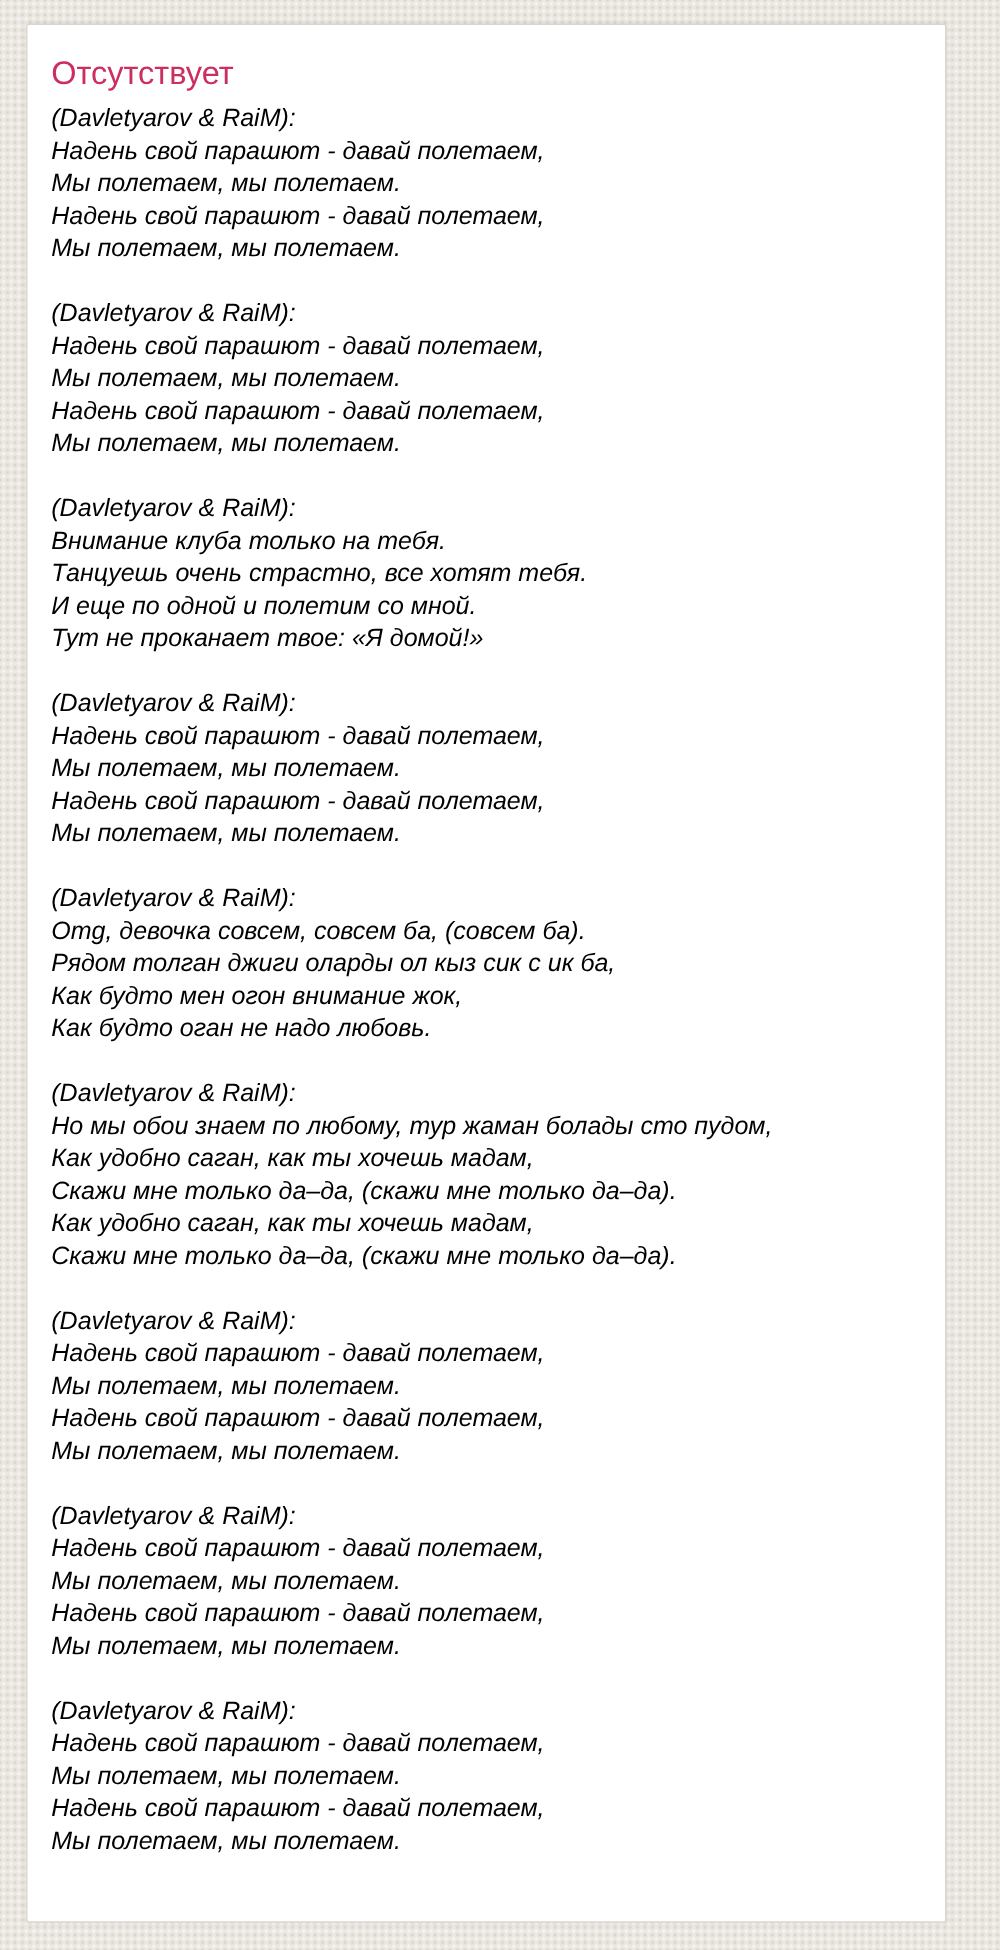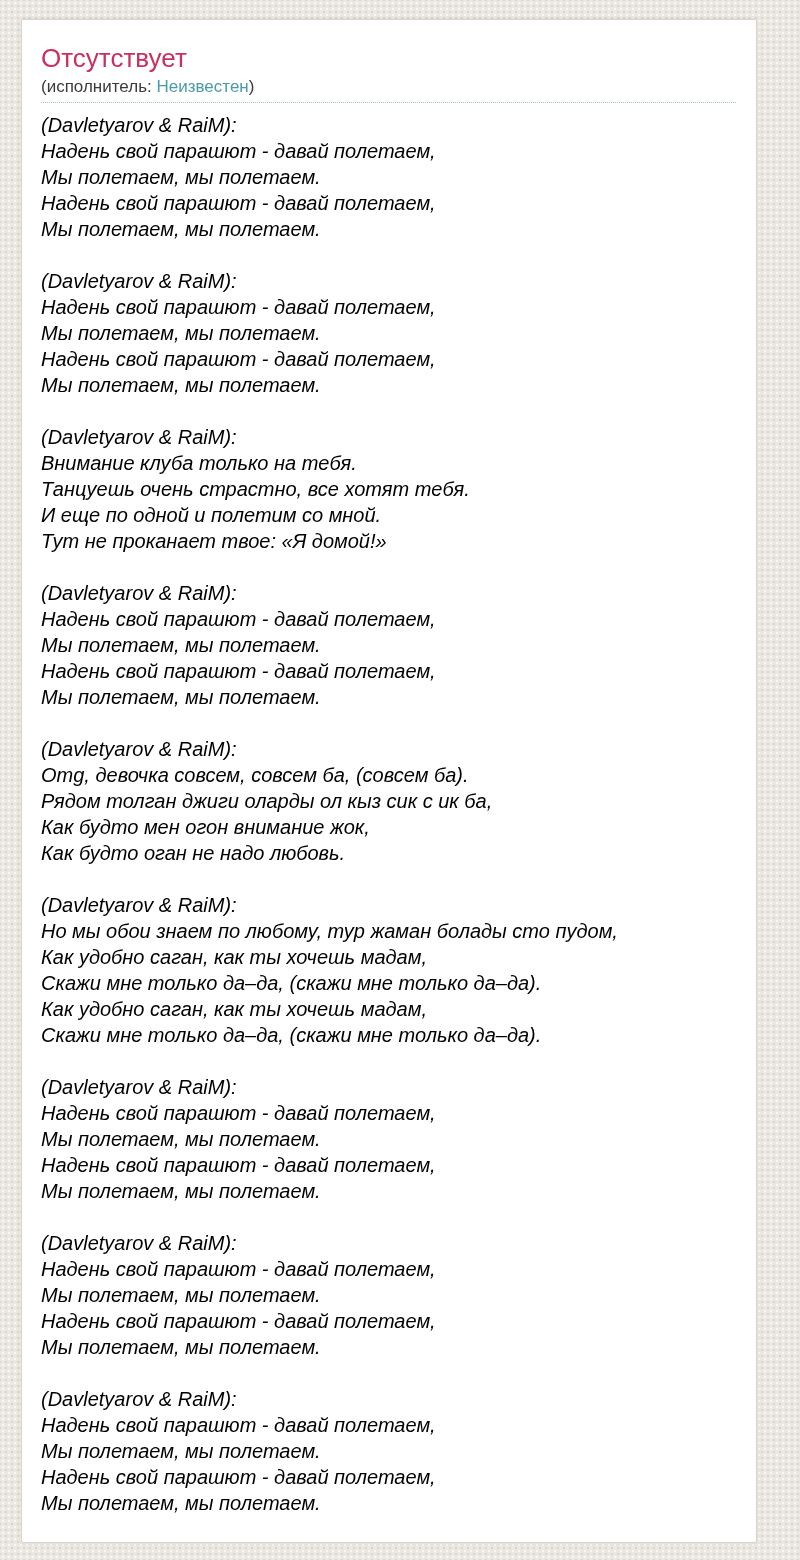"(исполнитель: Неизвестен)" div.artist-line { html: <div> <span>(исполнитель:</span> <a>Неизвестен</a><span>)</span> </div> -> none }
